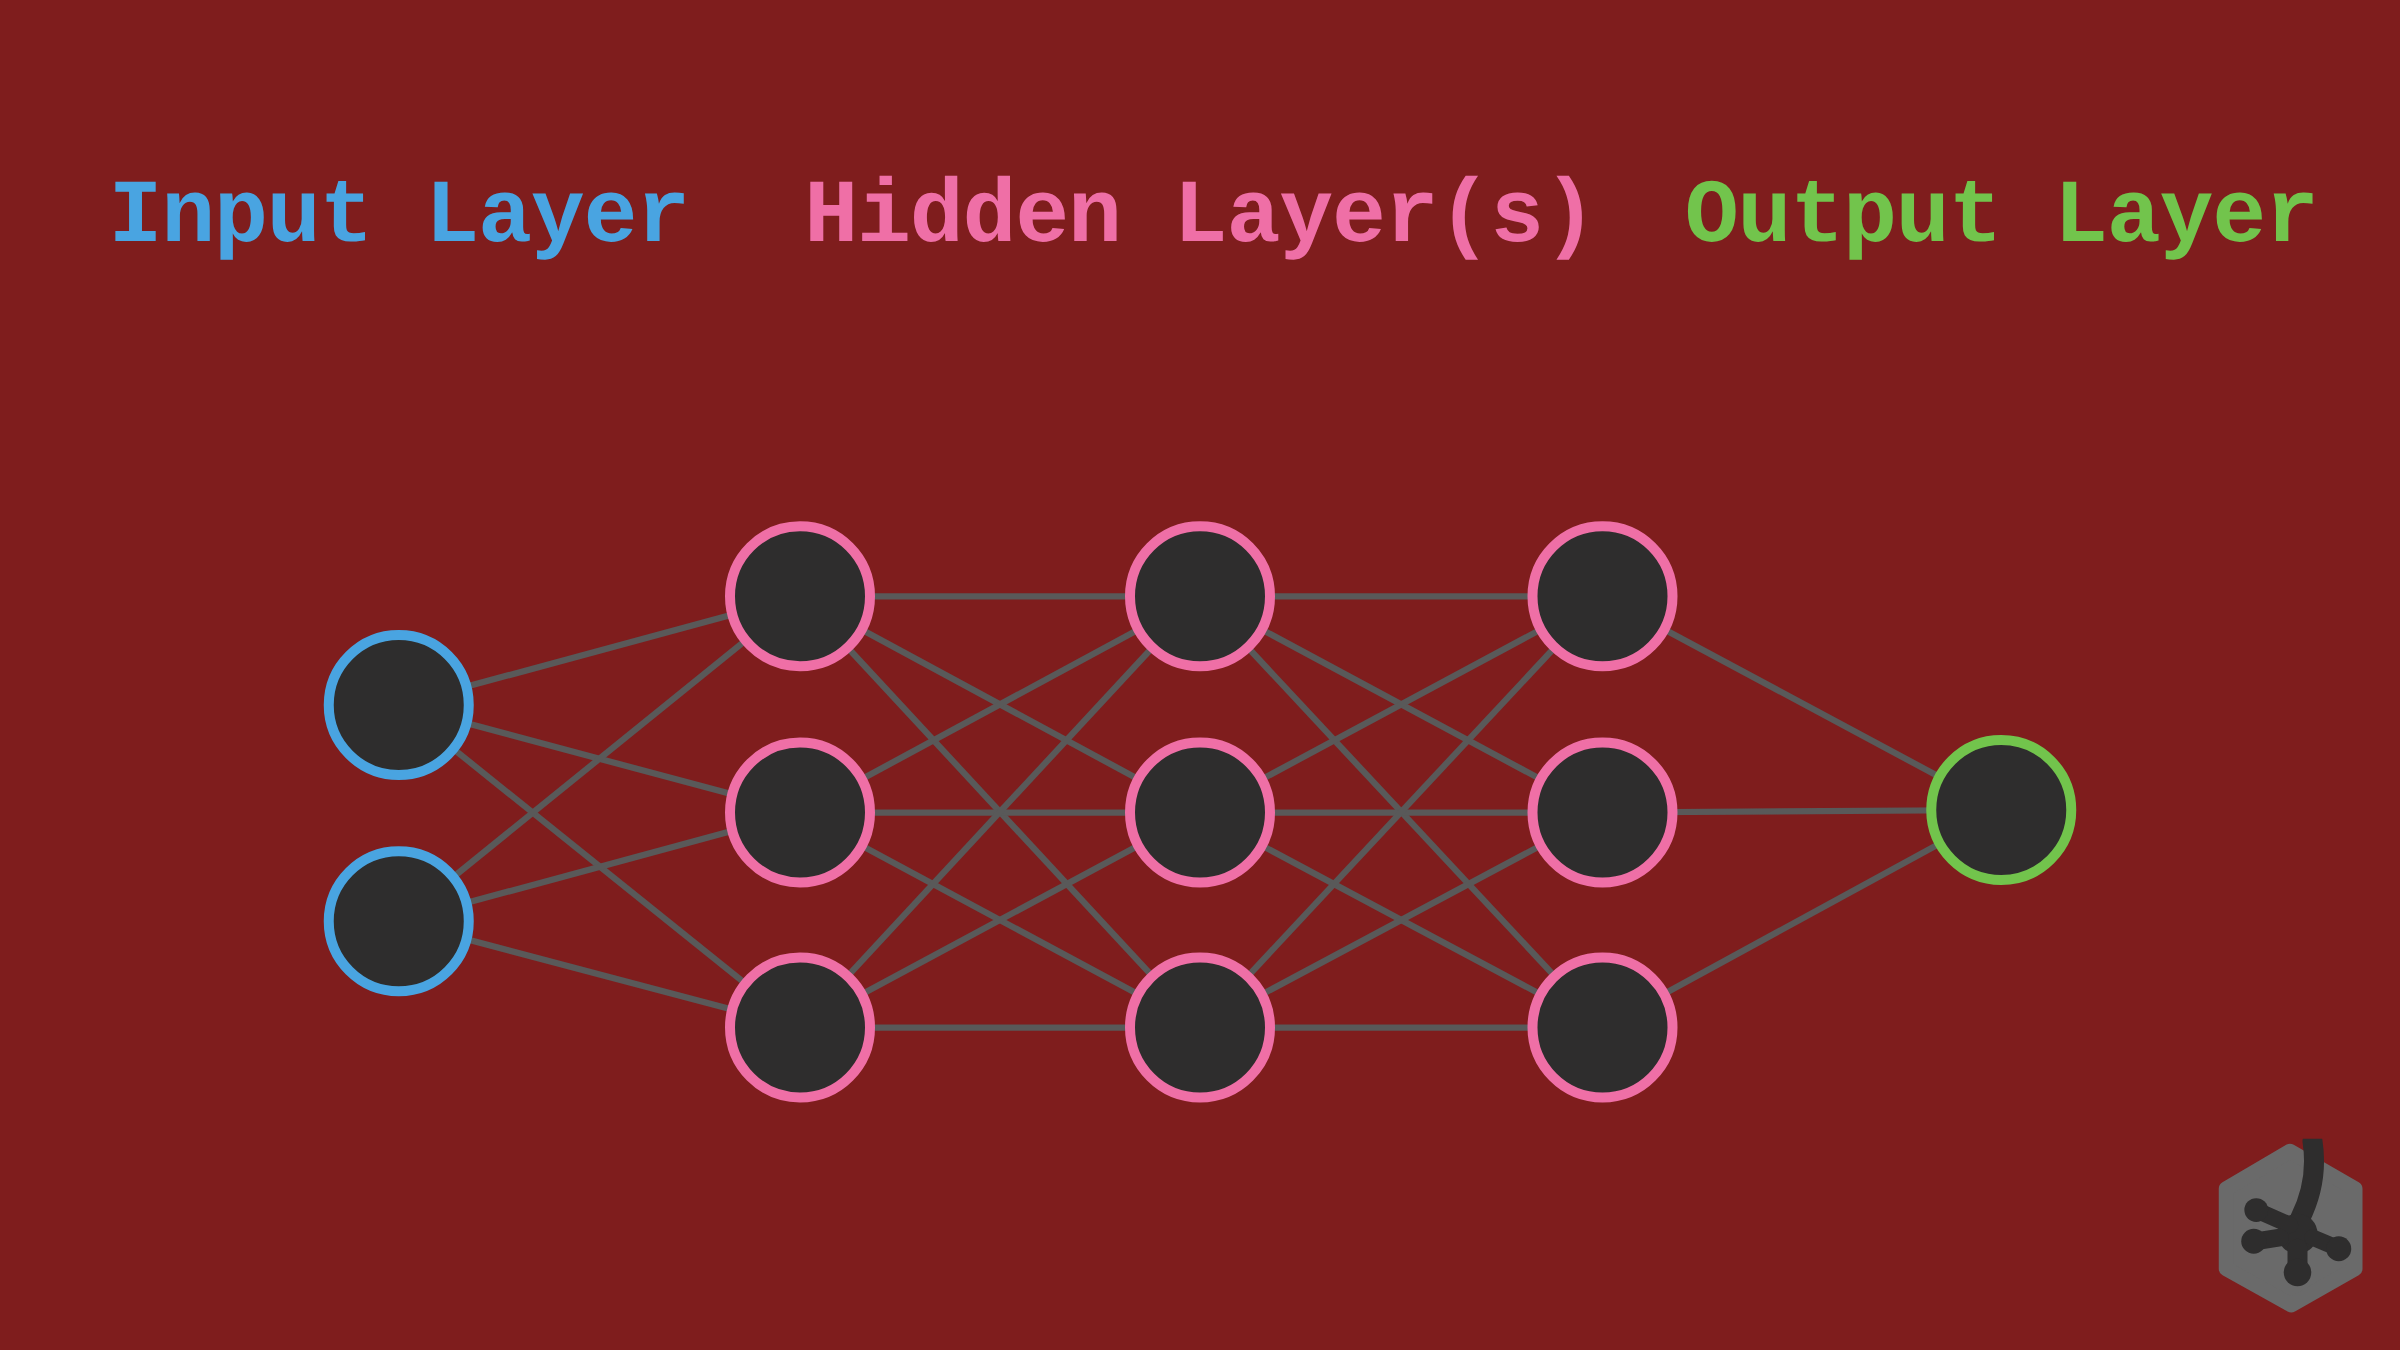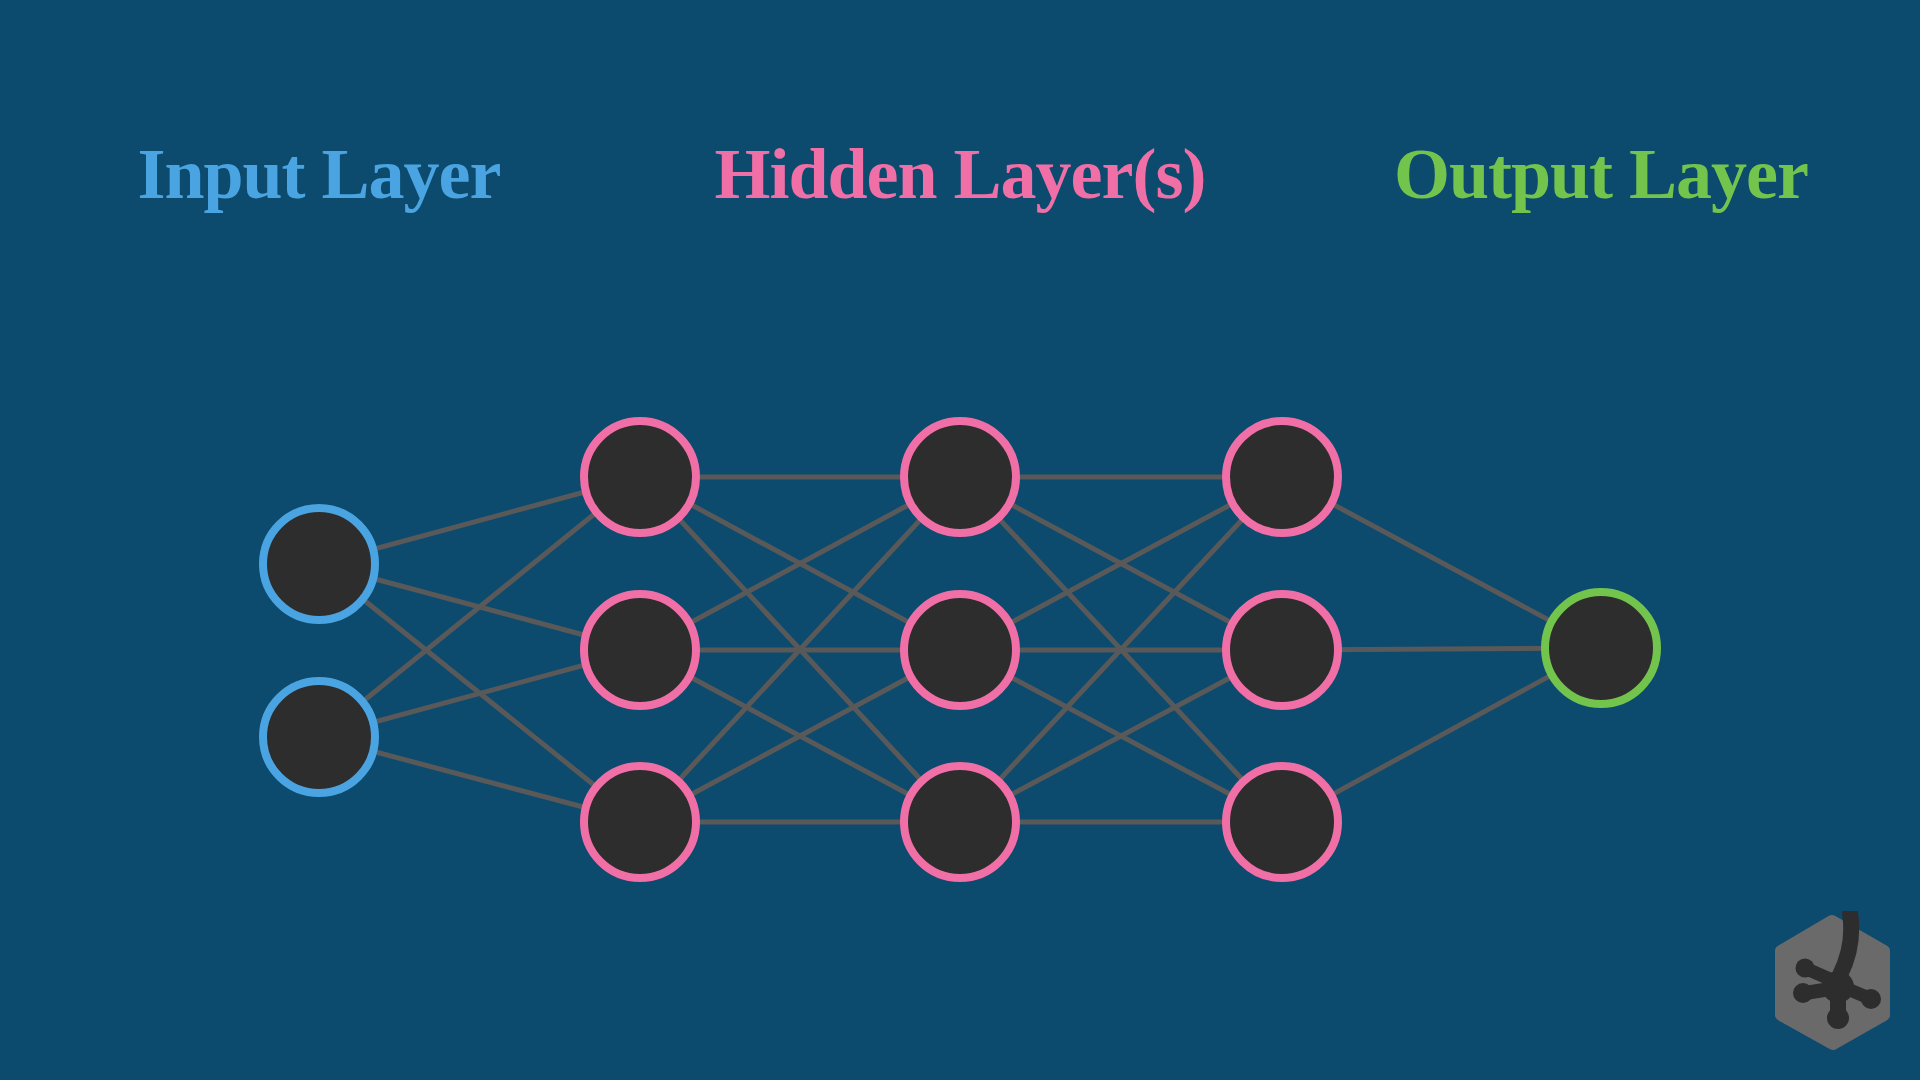"Input Layer" .stage { background: #0c4a6e -> #7f1d1d; font-family: Liberation Serif, serif -> Liberation Mono, monospace }
